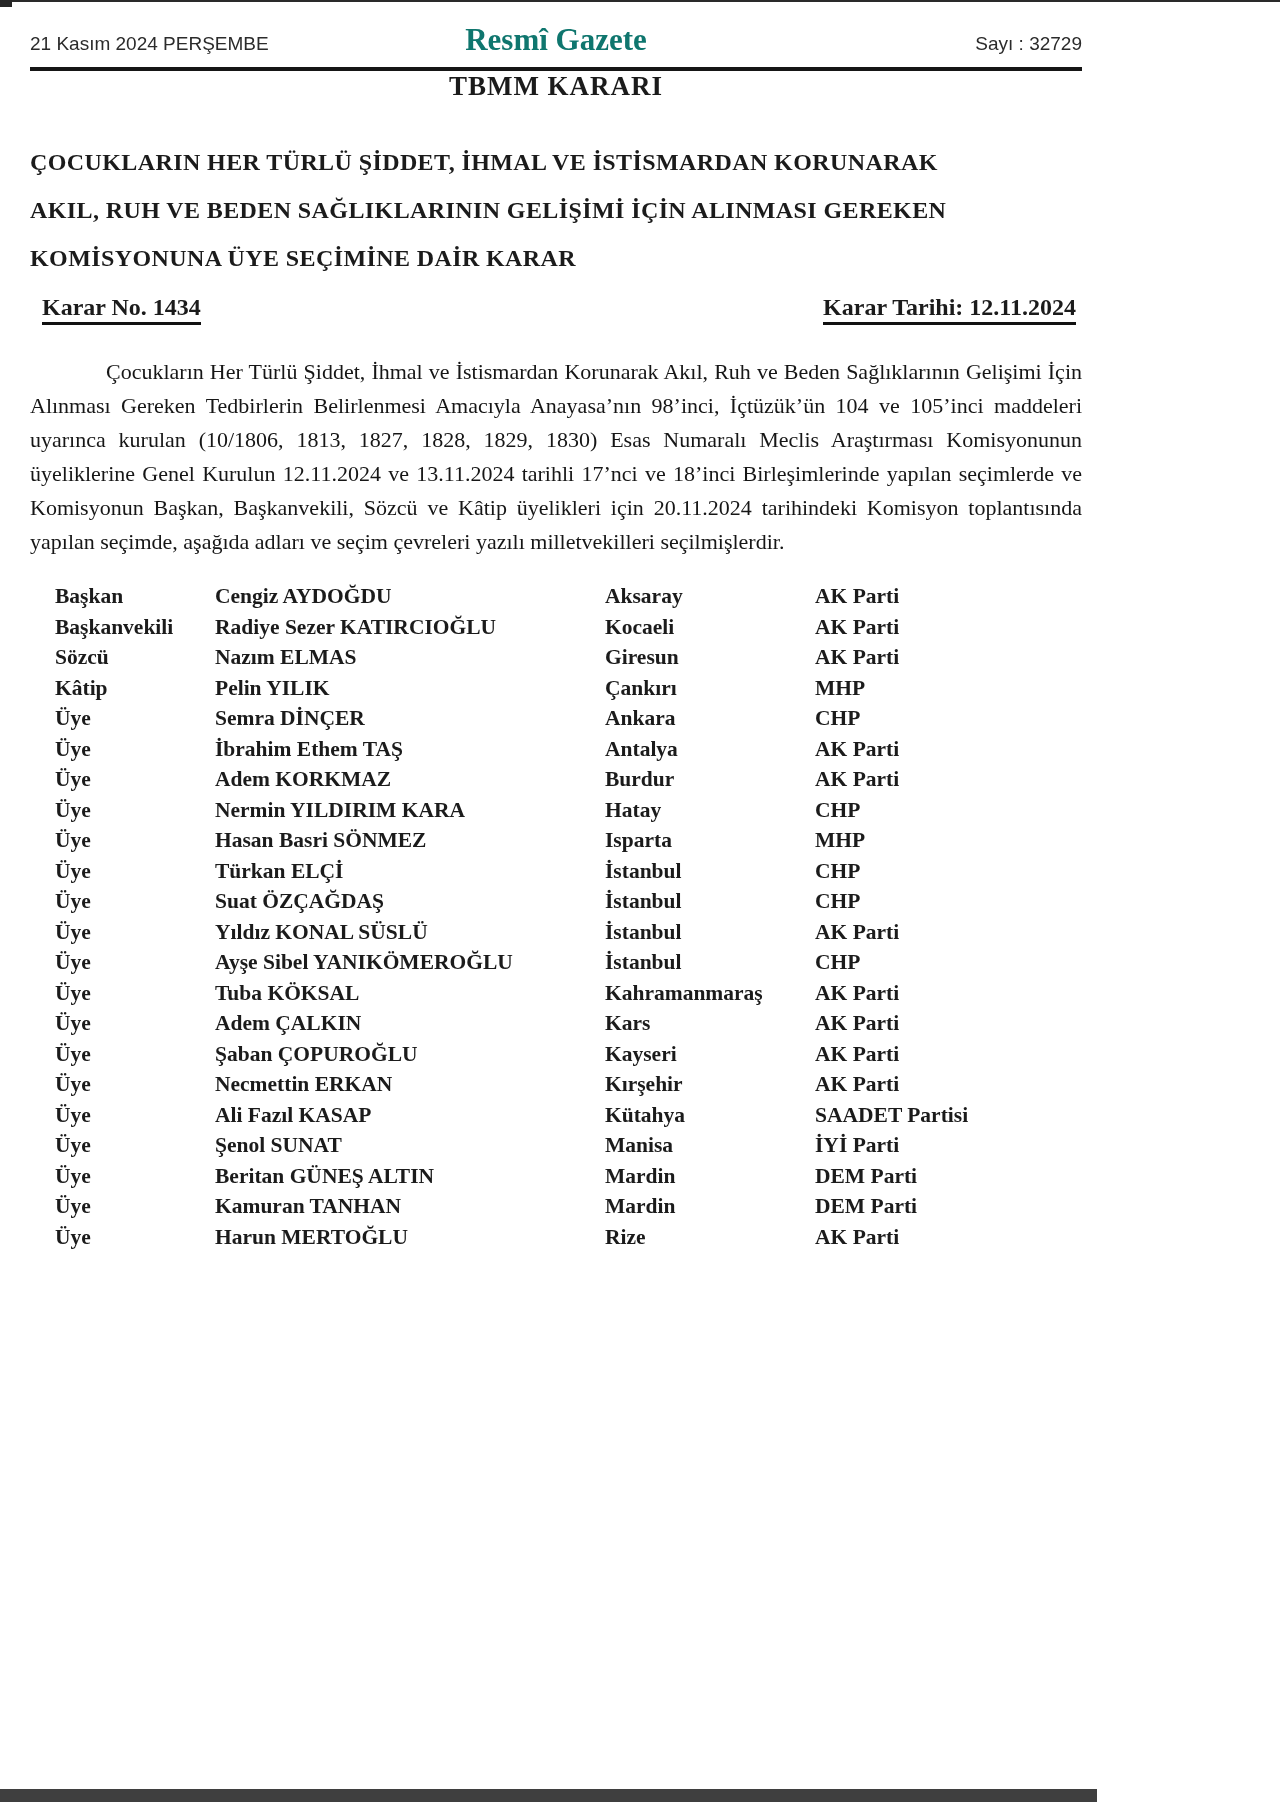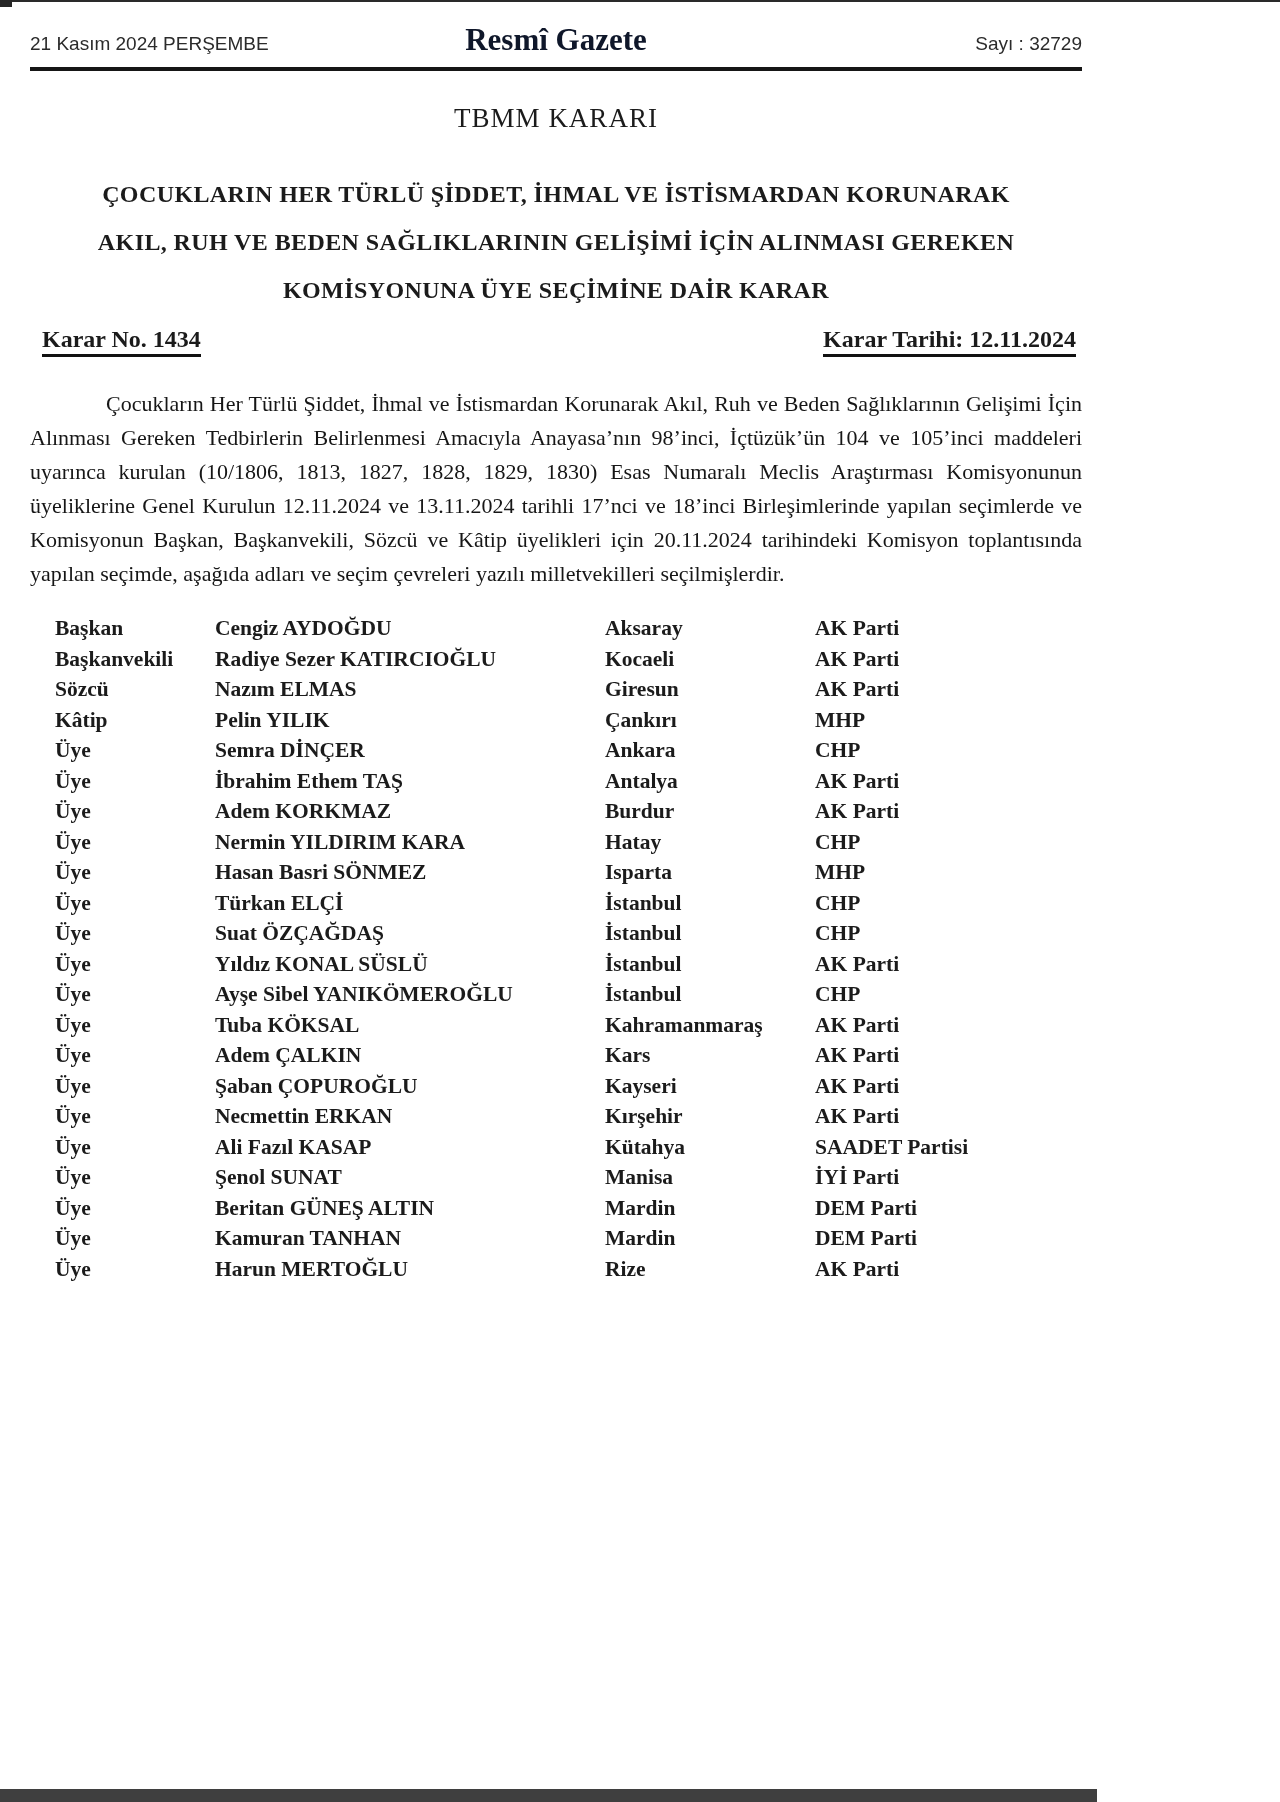"Resmî Gazete" .masthead-title { color: #0f172a -> #0f766e }
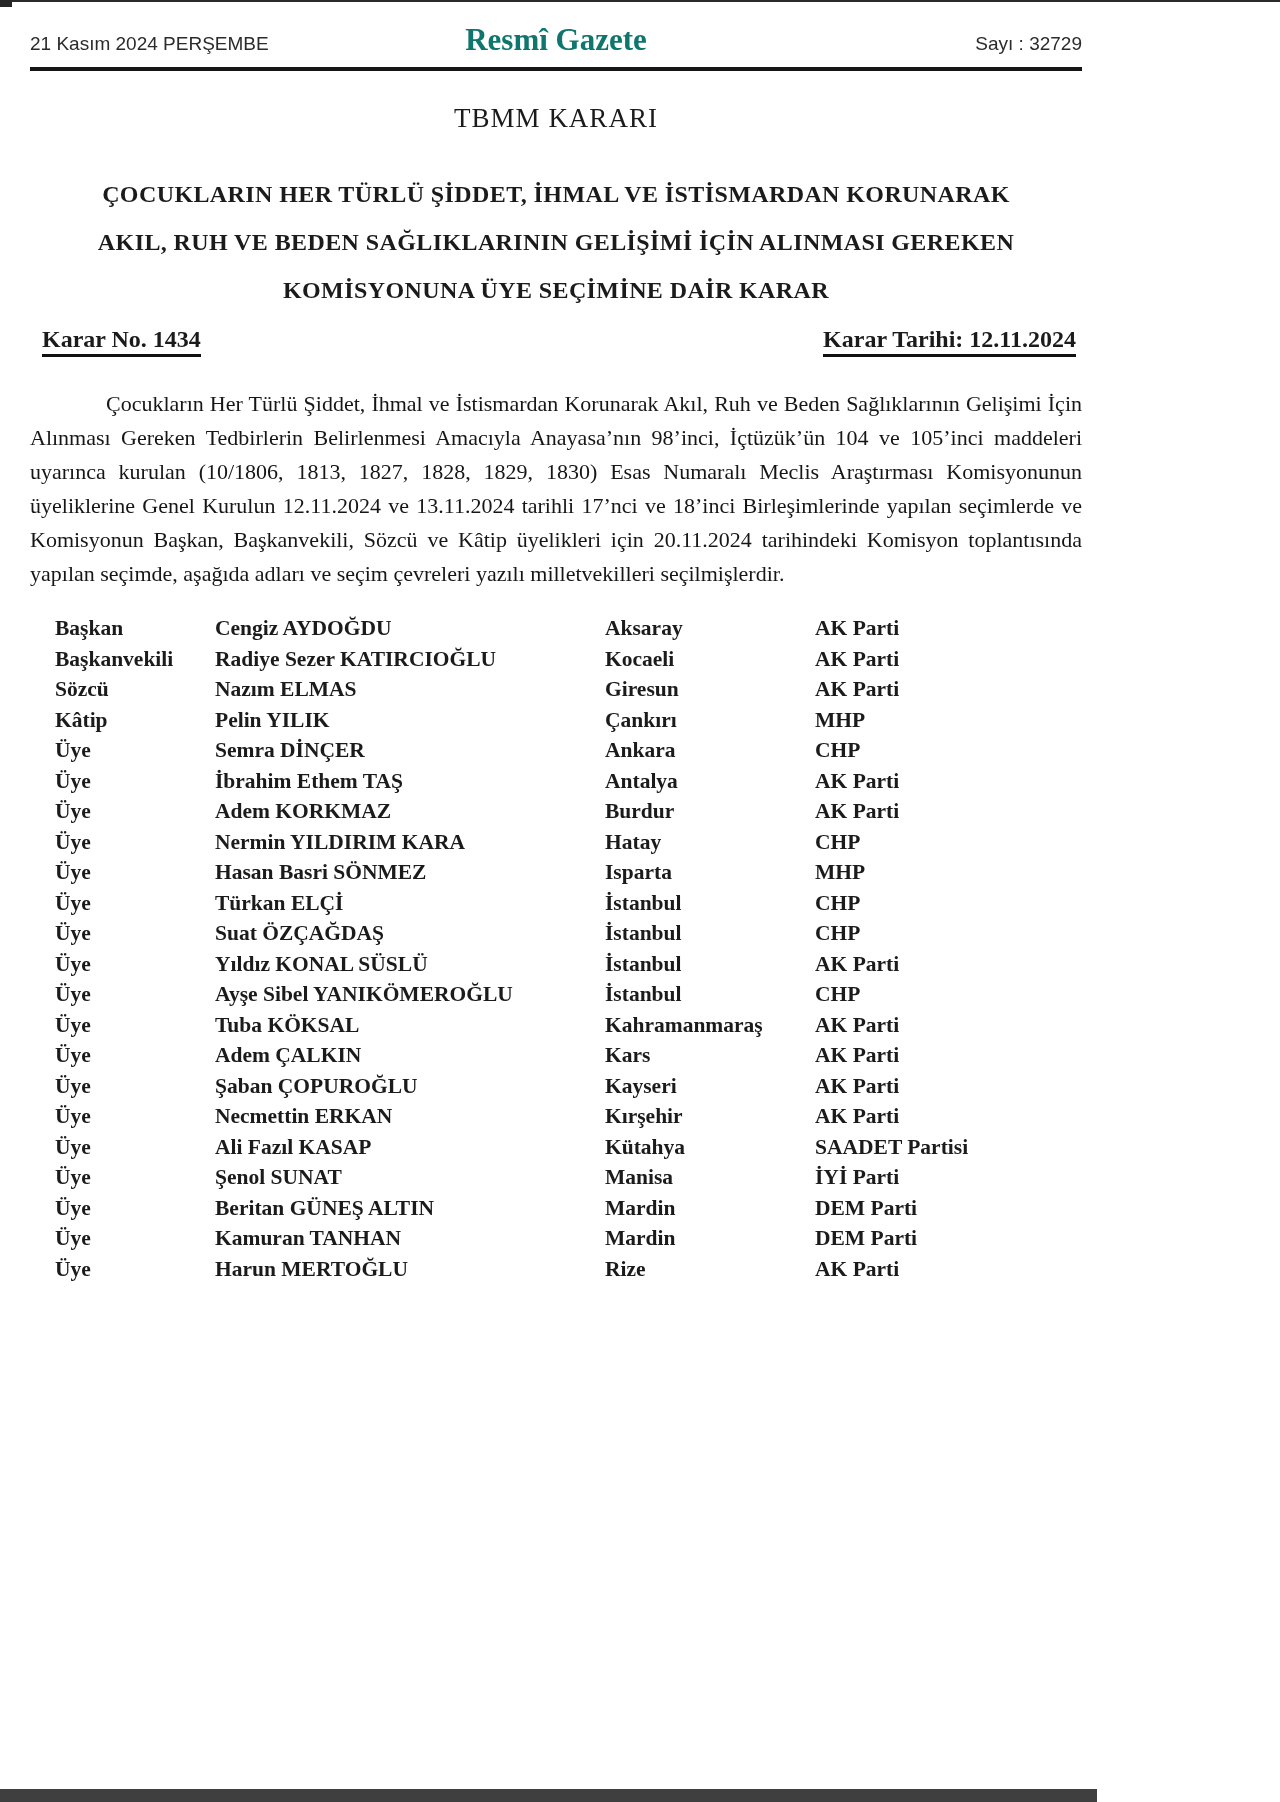"TBMM KARARI" .kind-title { font-weight: normal -> bold; margin-top: 32px -> none }
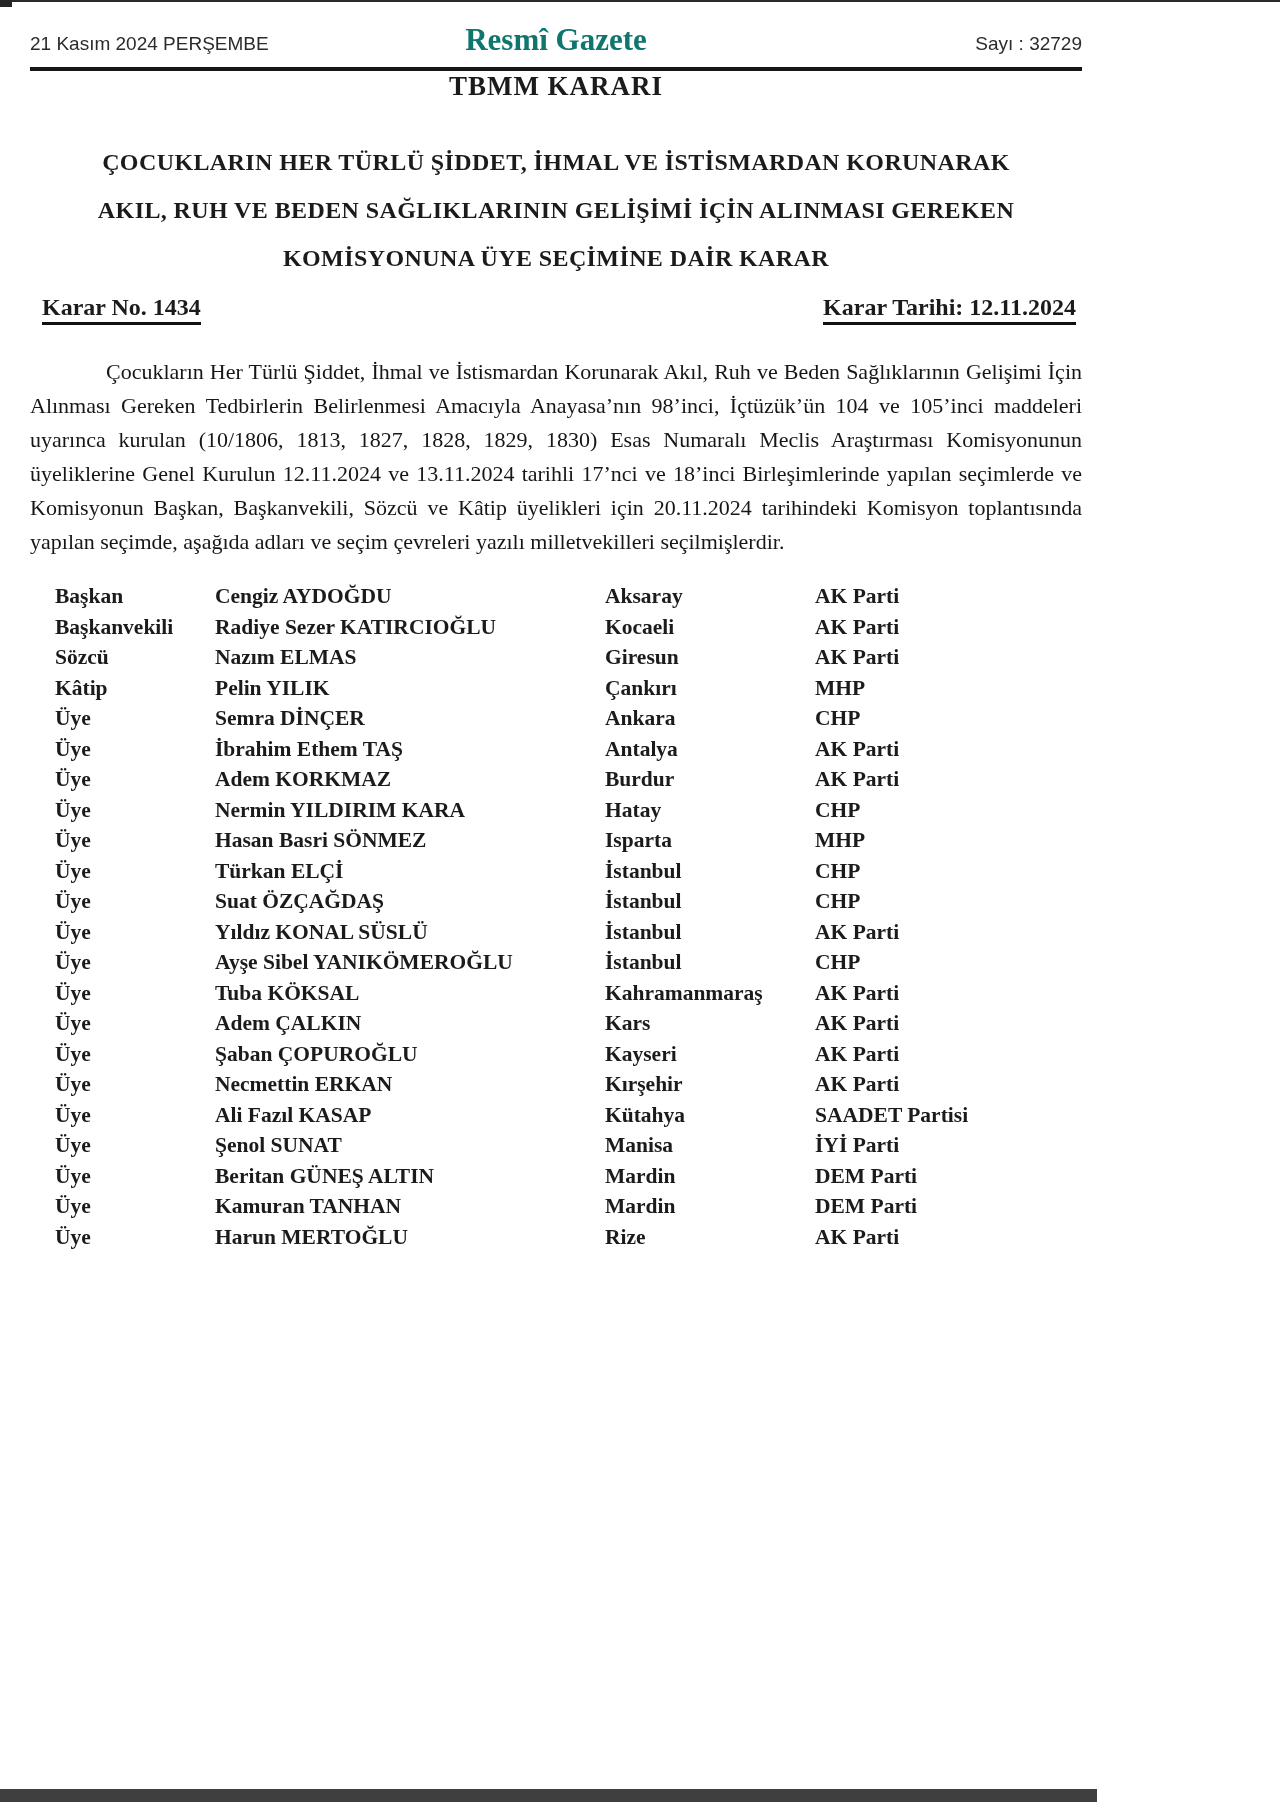"ÇOCUKLARIN HER TÜRLÜ ŞİDDET, İHMAL" .headline { text-align: center -> left }
